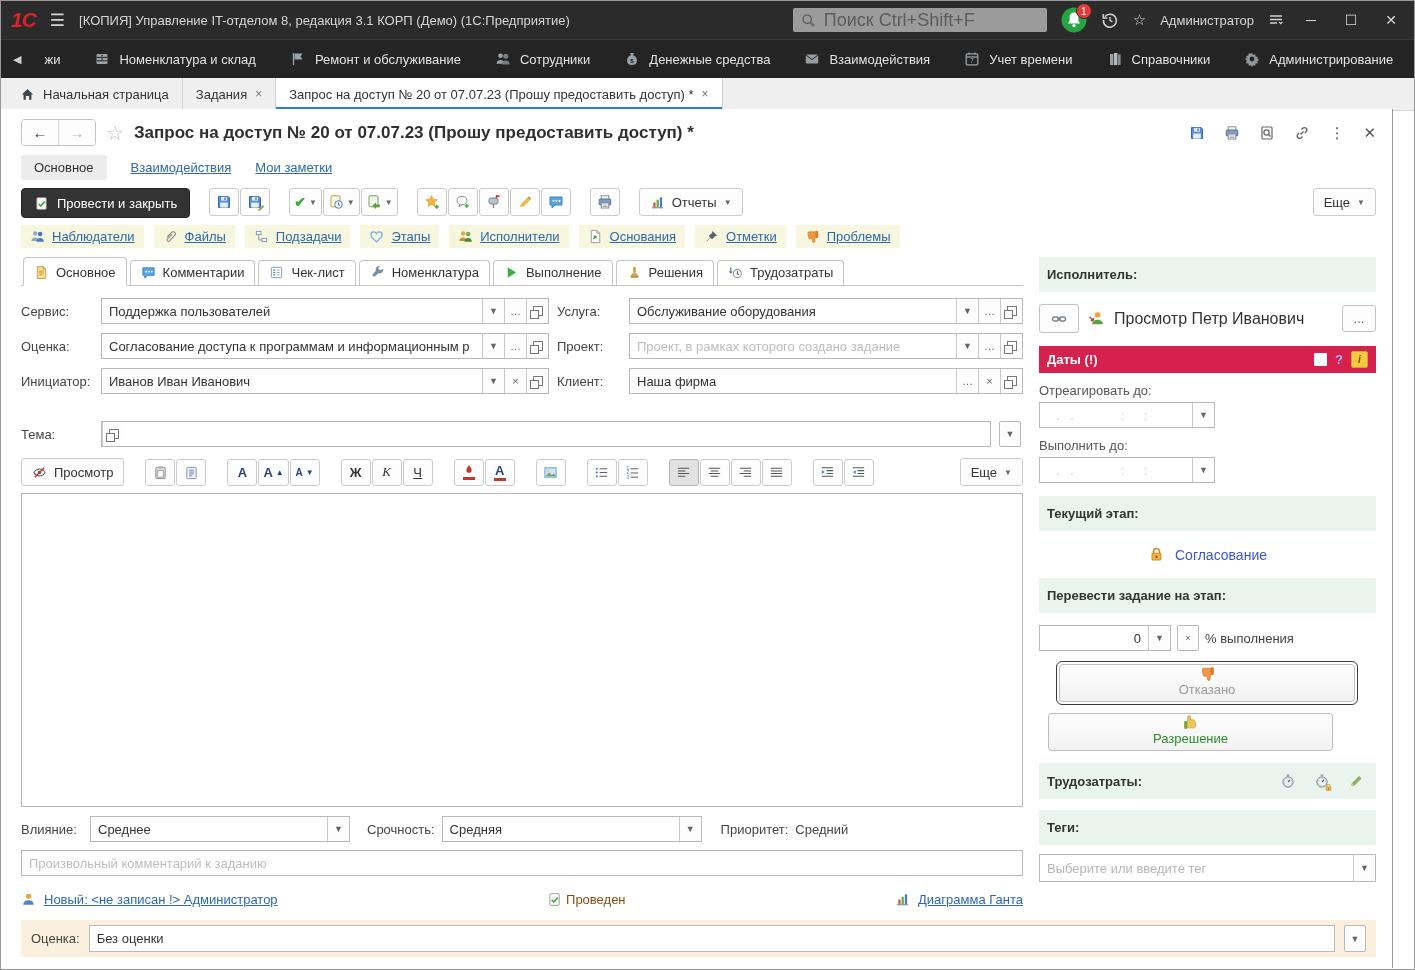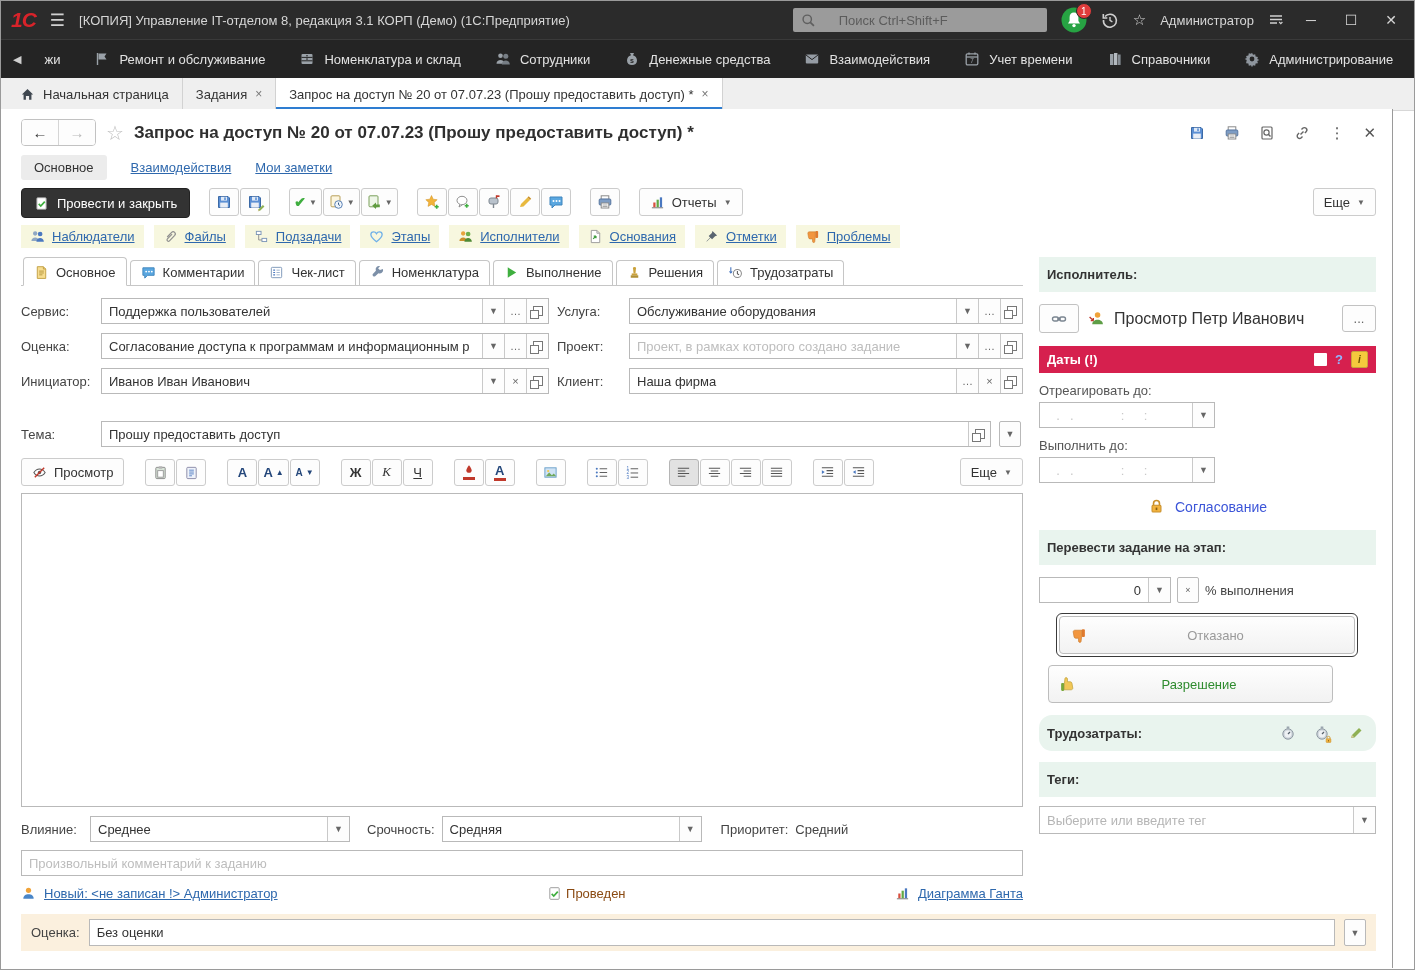"Поиск Ctrl+Shift+F" .searchbox input { font-size: 13px -> 18px; margin-left: 15px -> none }
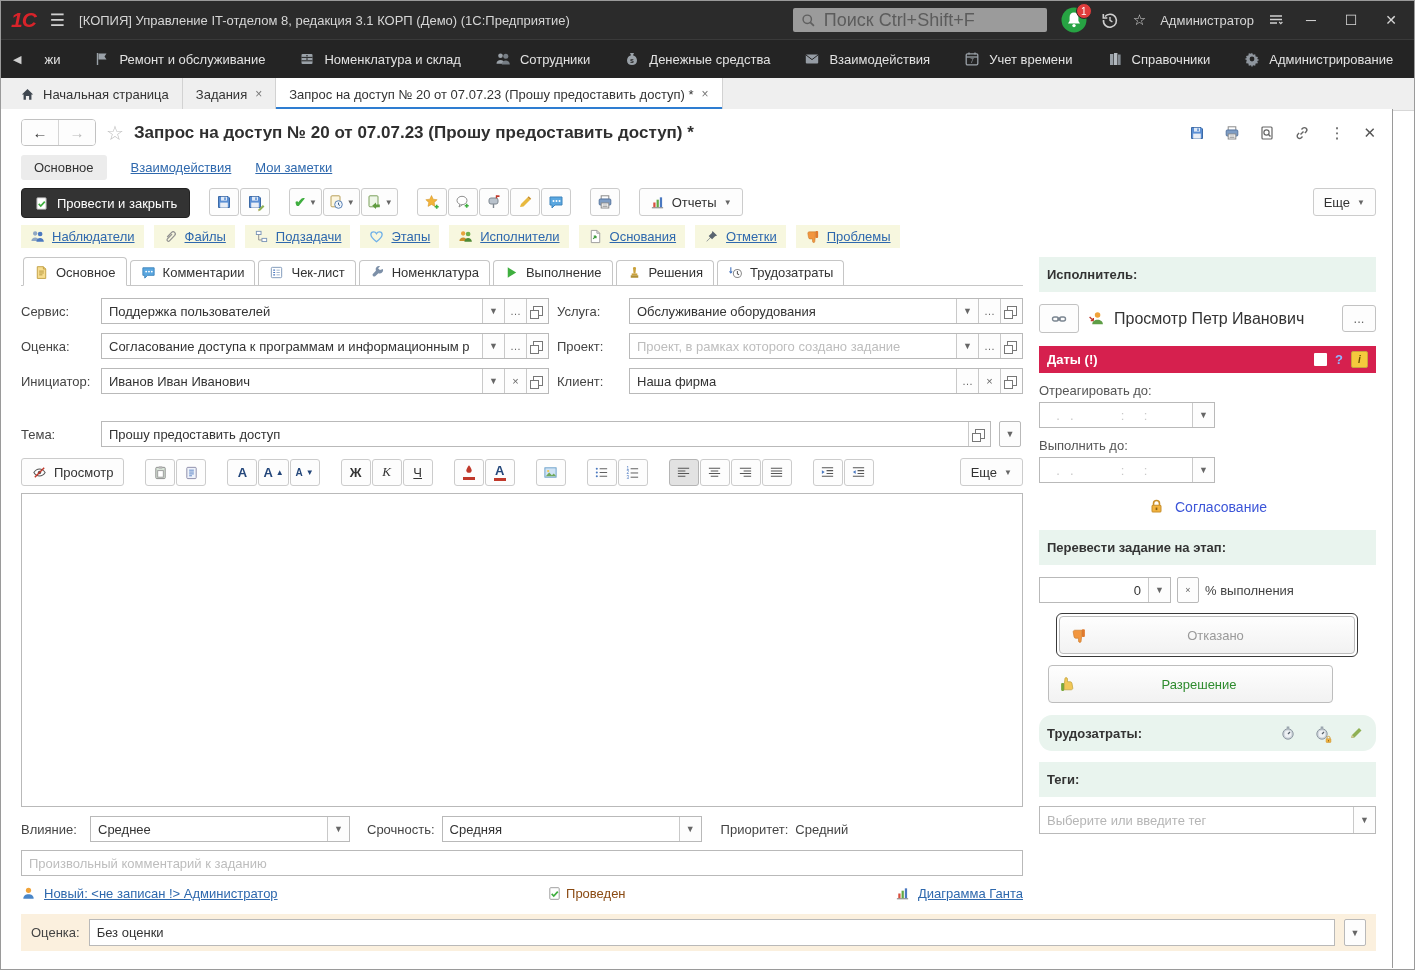"Ремонт и обслуживание" div.m-item { order: before "Номенклатура и склад" -> after "Номенклатура и склад" }
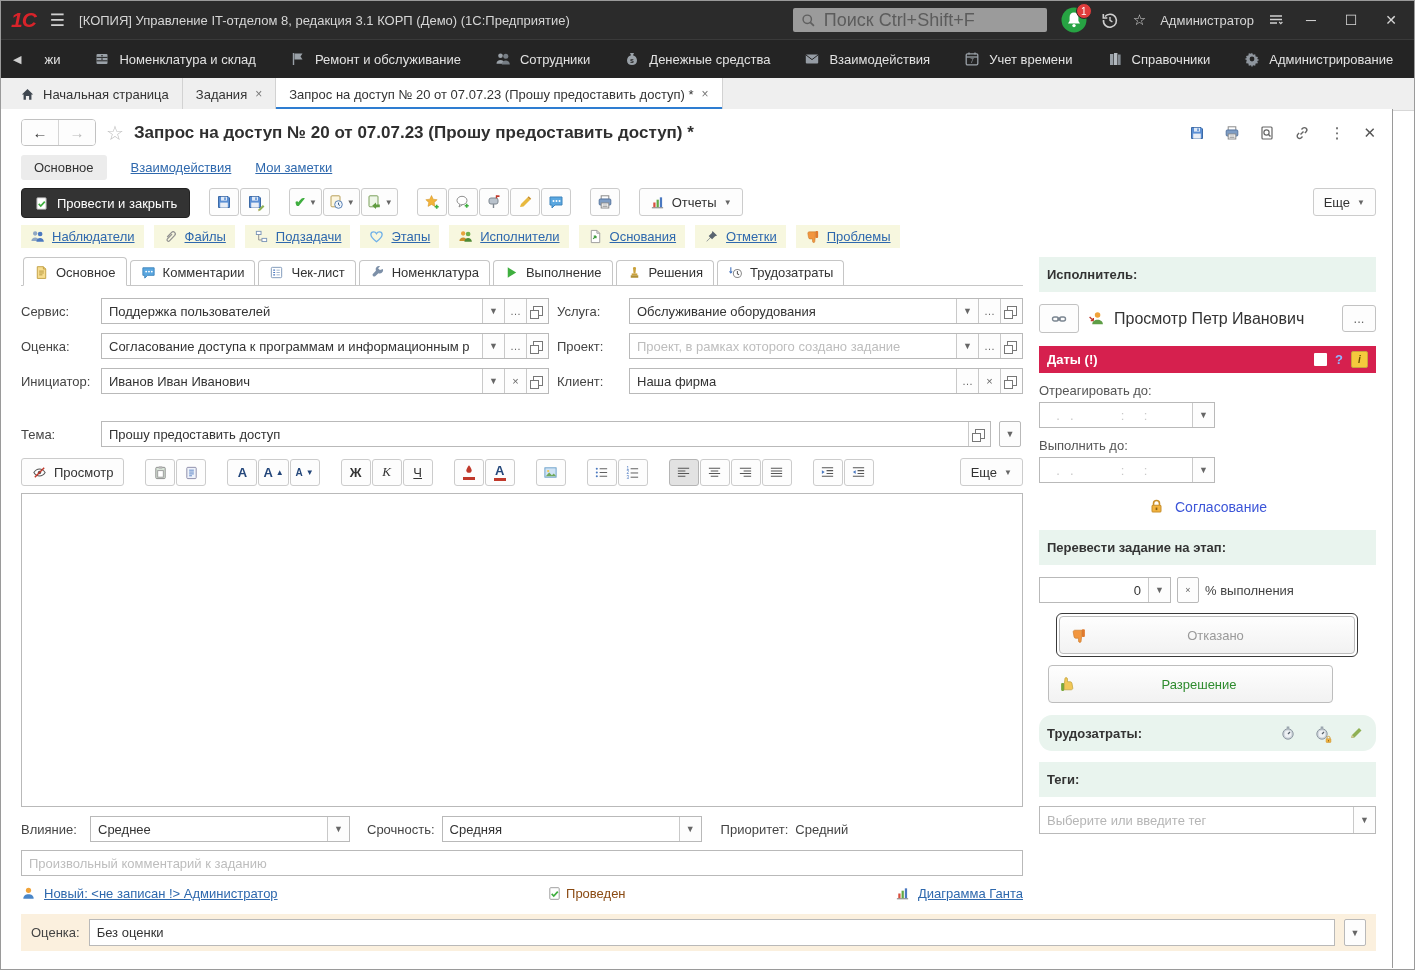"Прошу предоставить доступ" input.fval { html: <input> -> none }
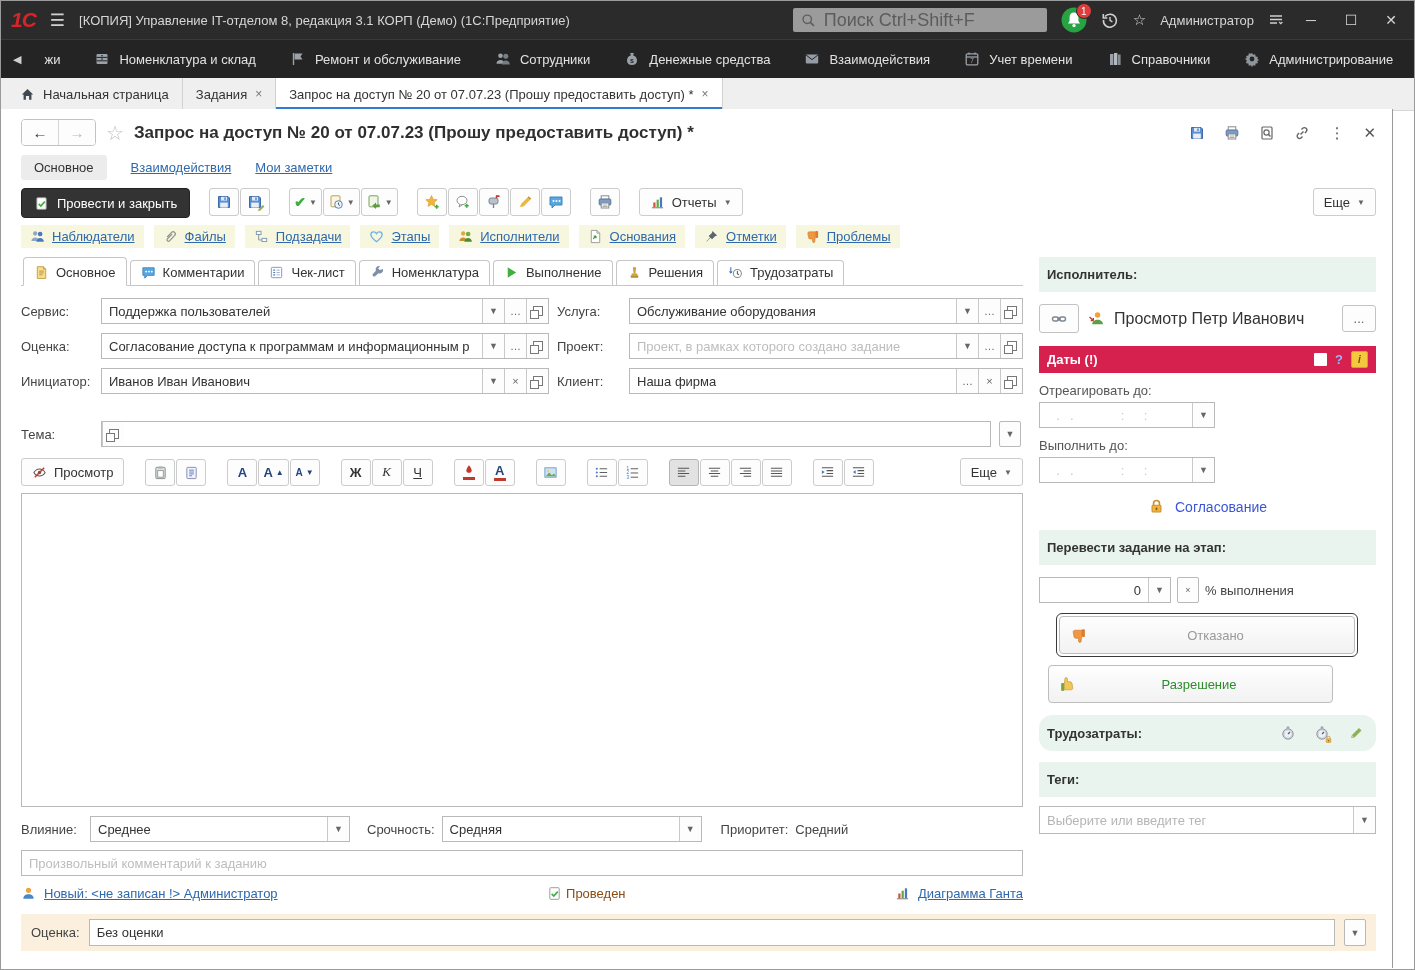"Текущий этап:" div.phead { html: none -> <div>Текущий этап:</div> }
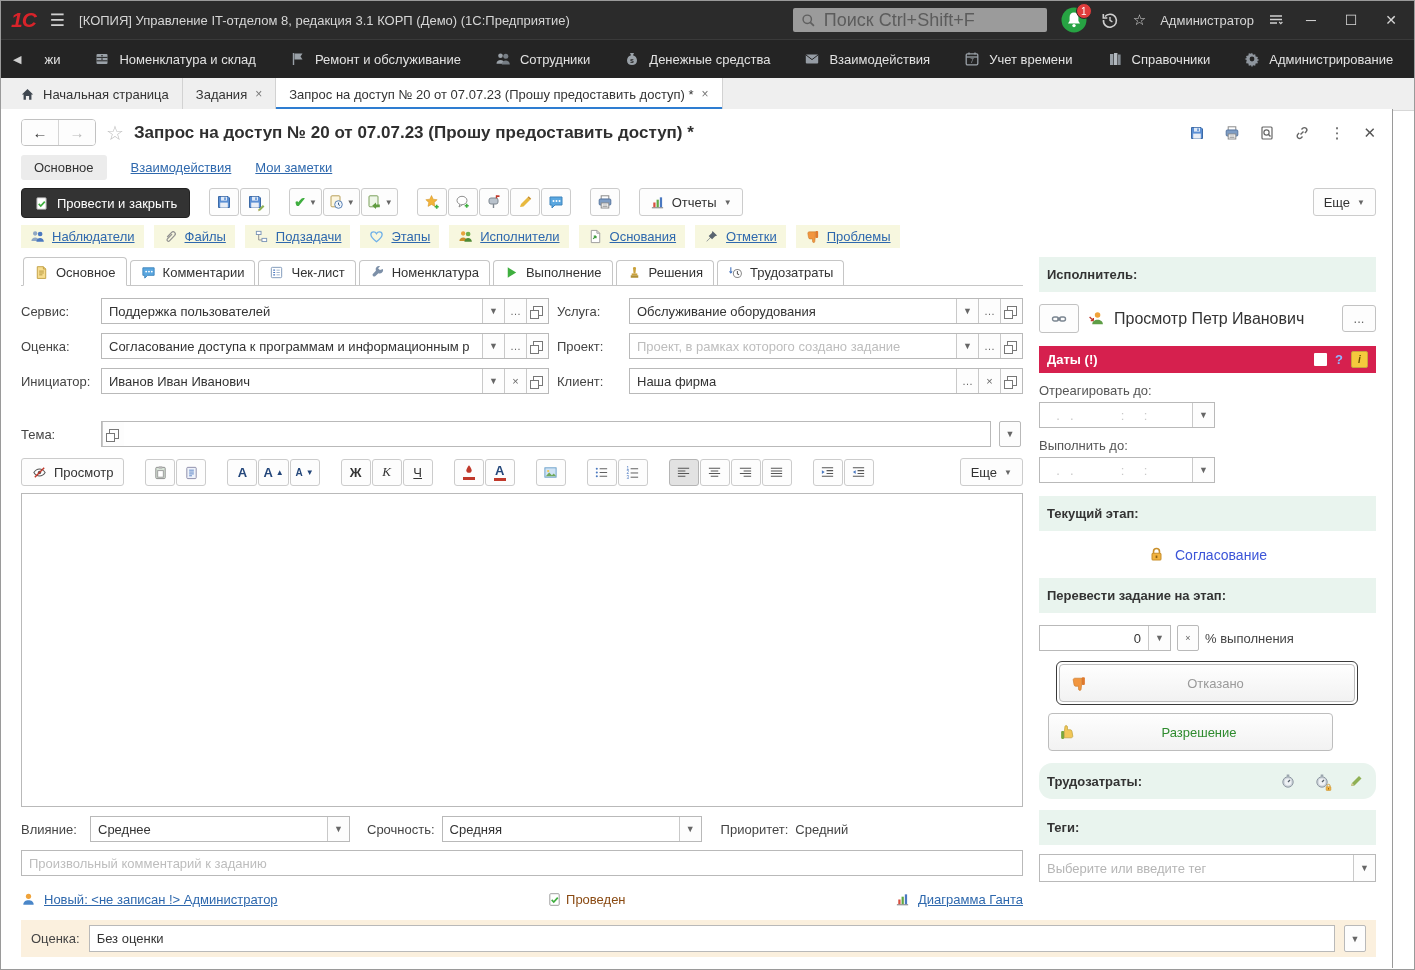"Отказано" .bigbtn { flex-direction: none -> column }
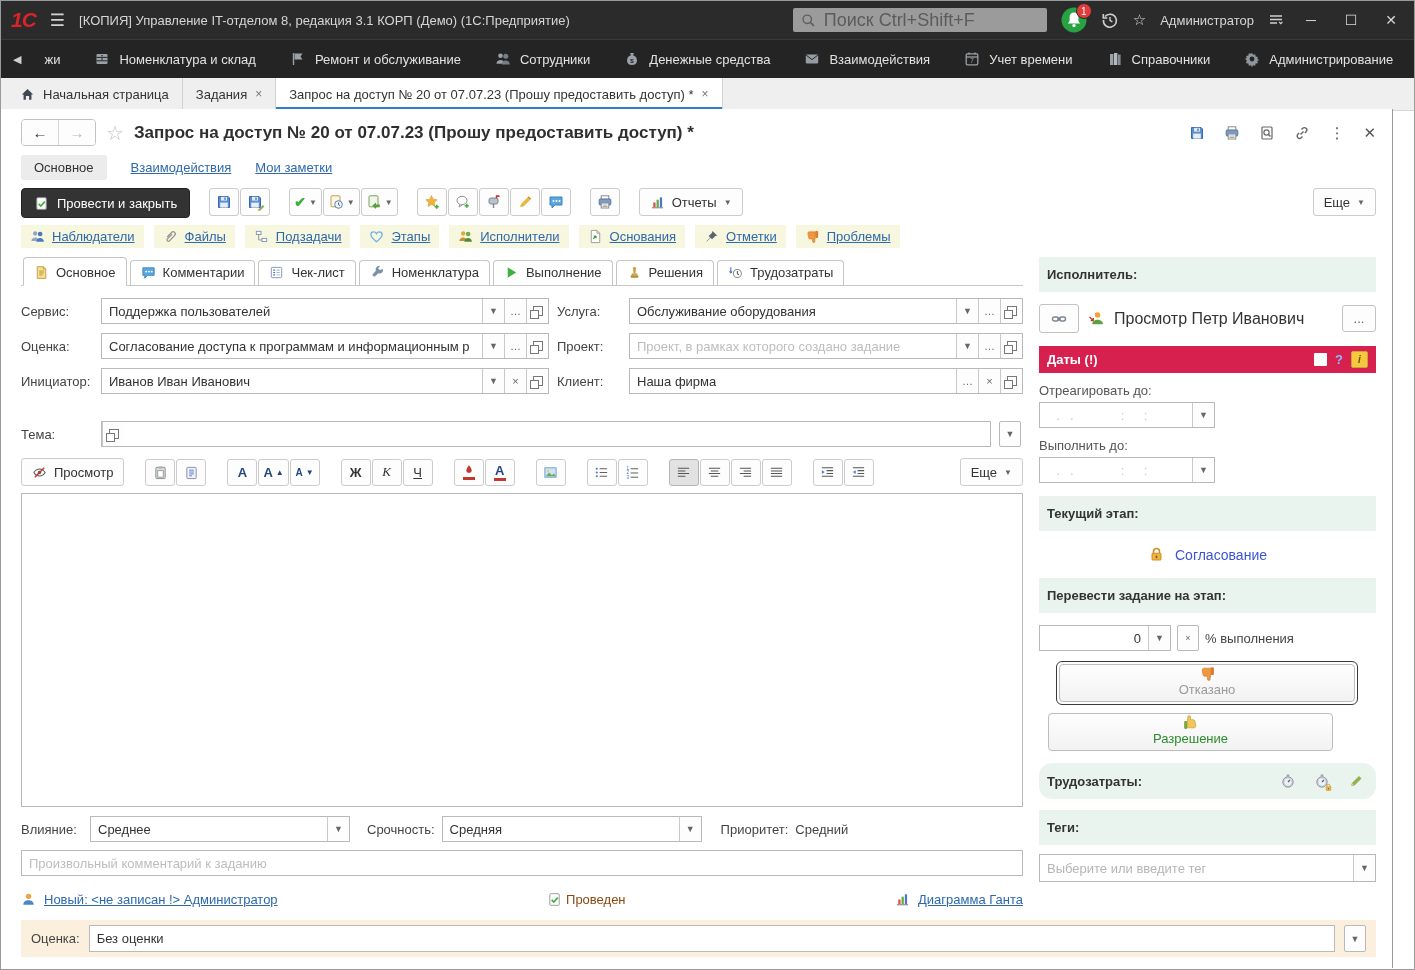"Трудозатраты:" .laborhead { border-radius: 13px -> none }
